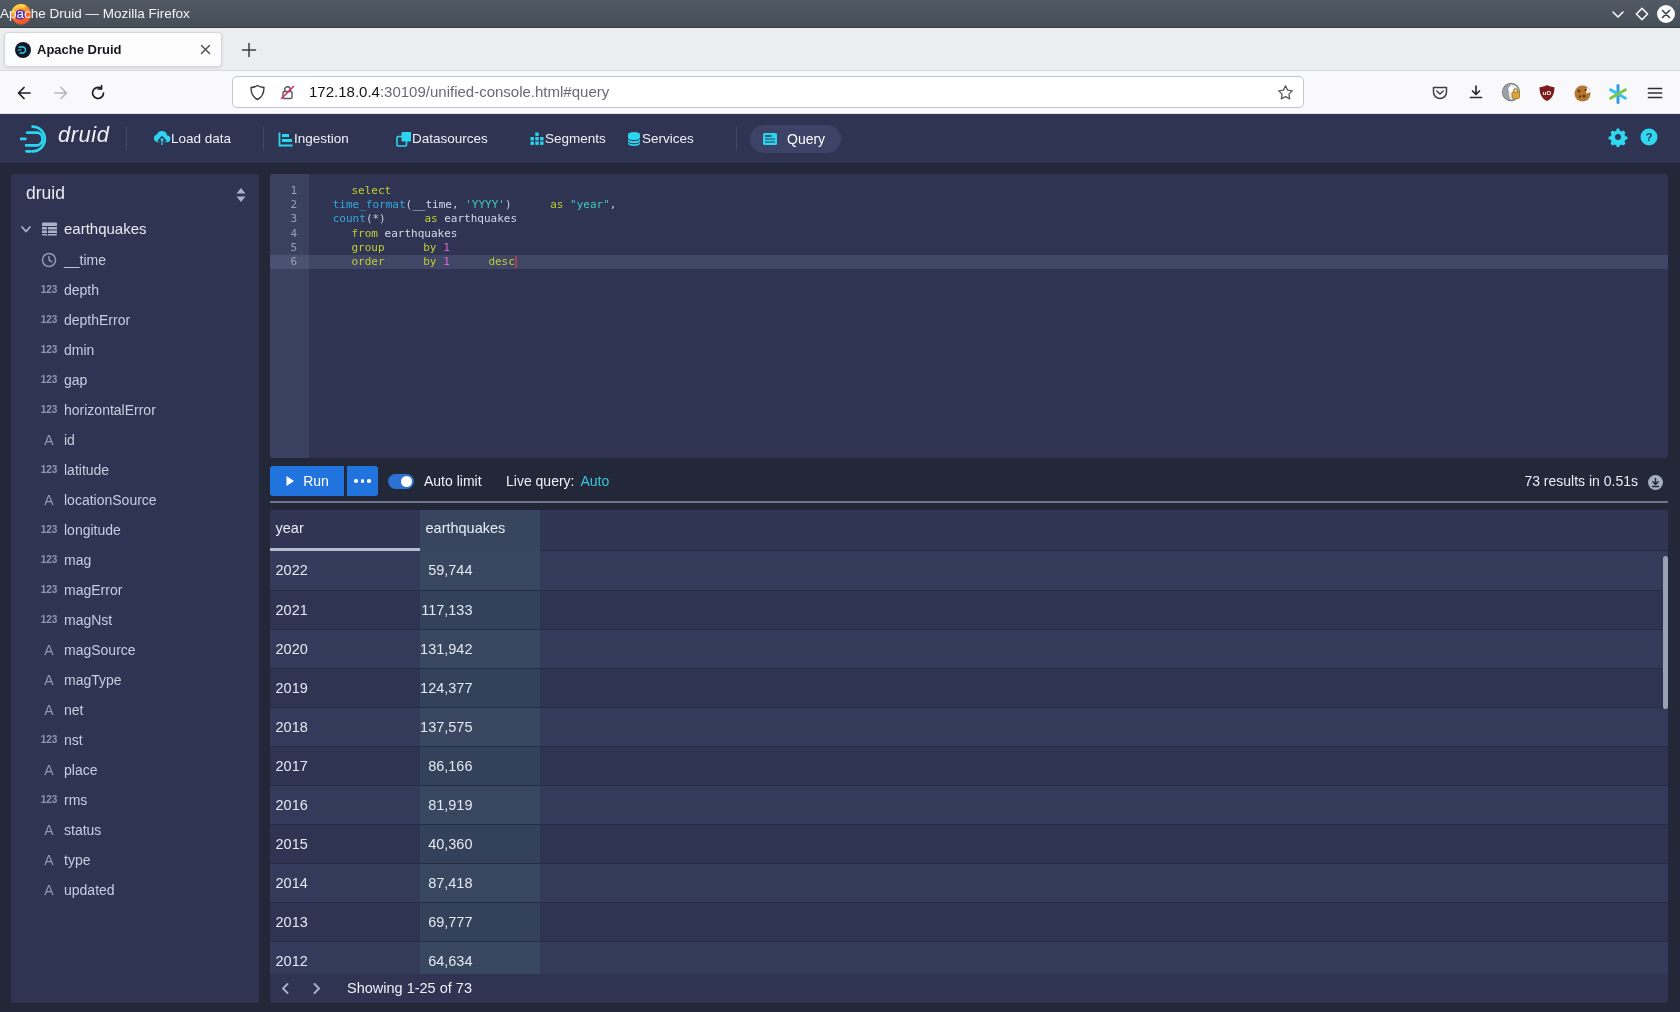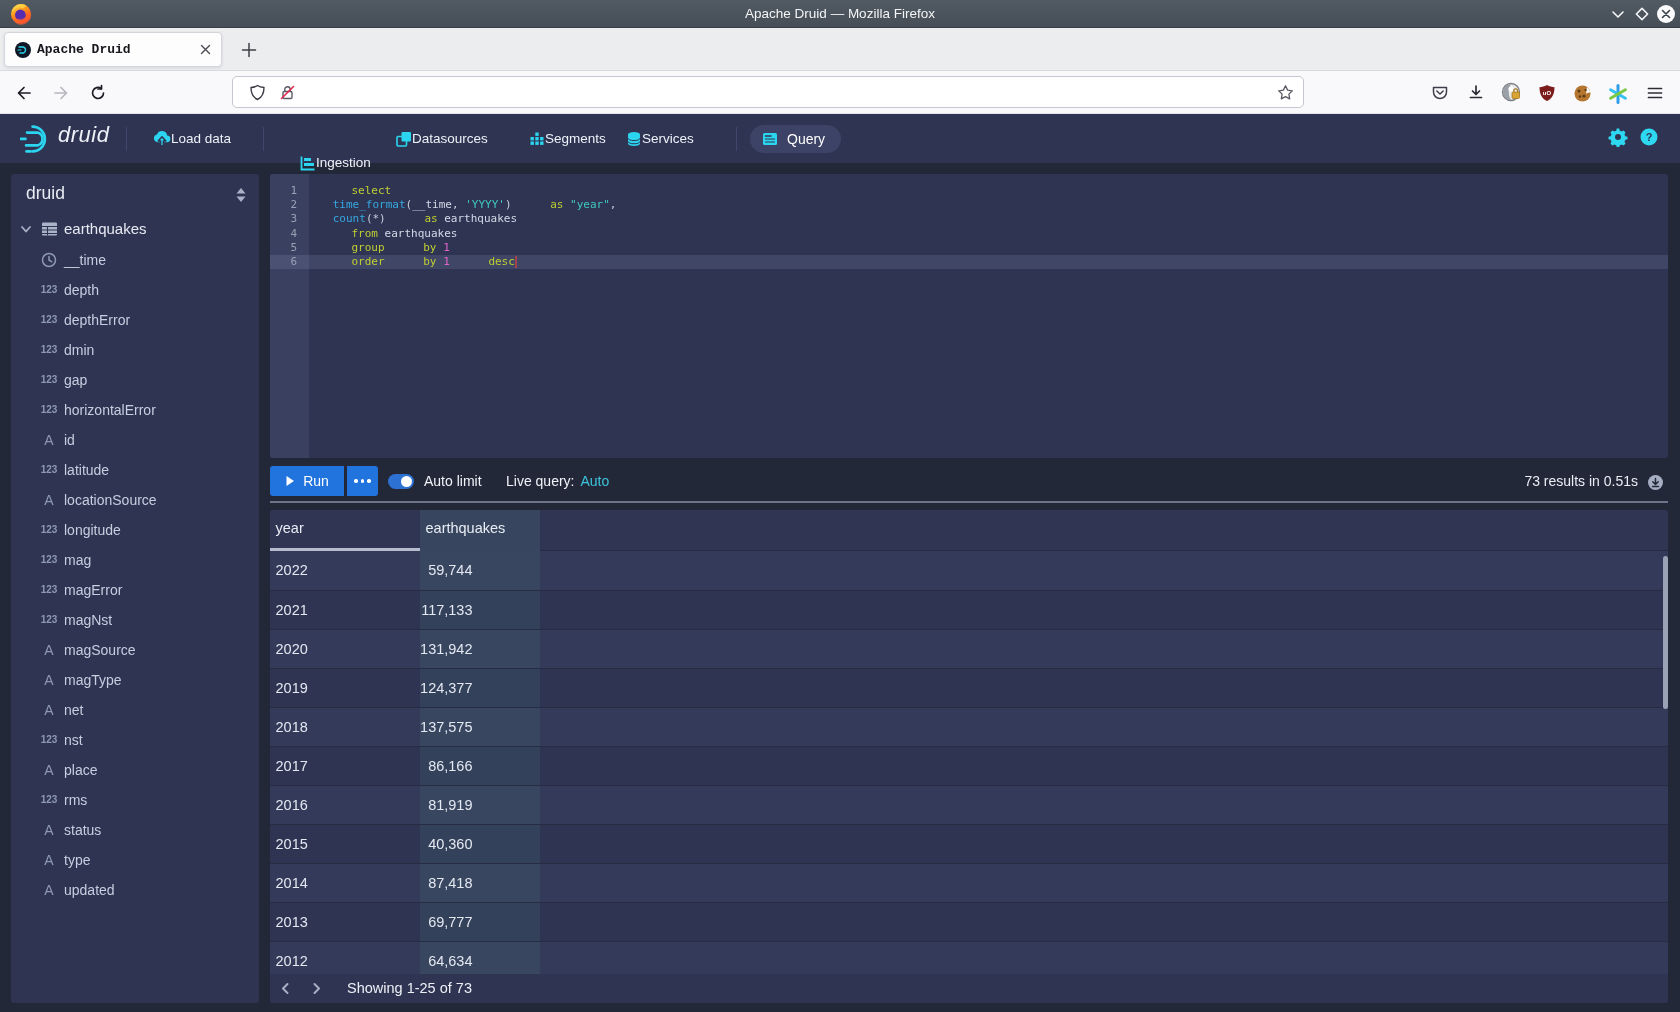"Apache Druid — Mozilla Firefox" #fx-title { text-align: center -> left }
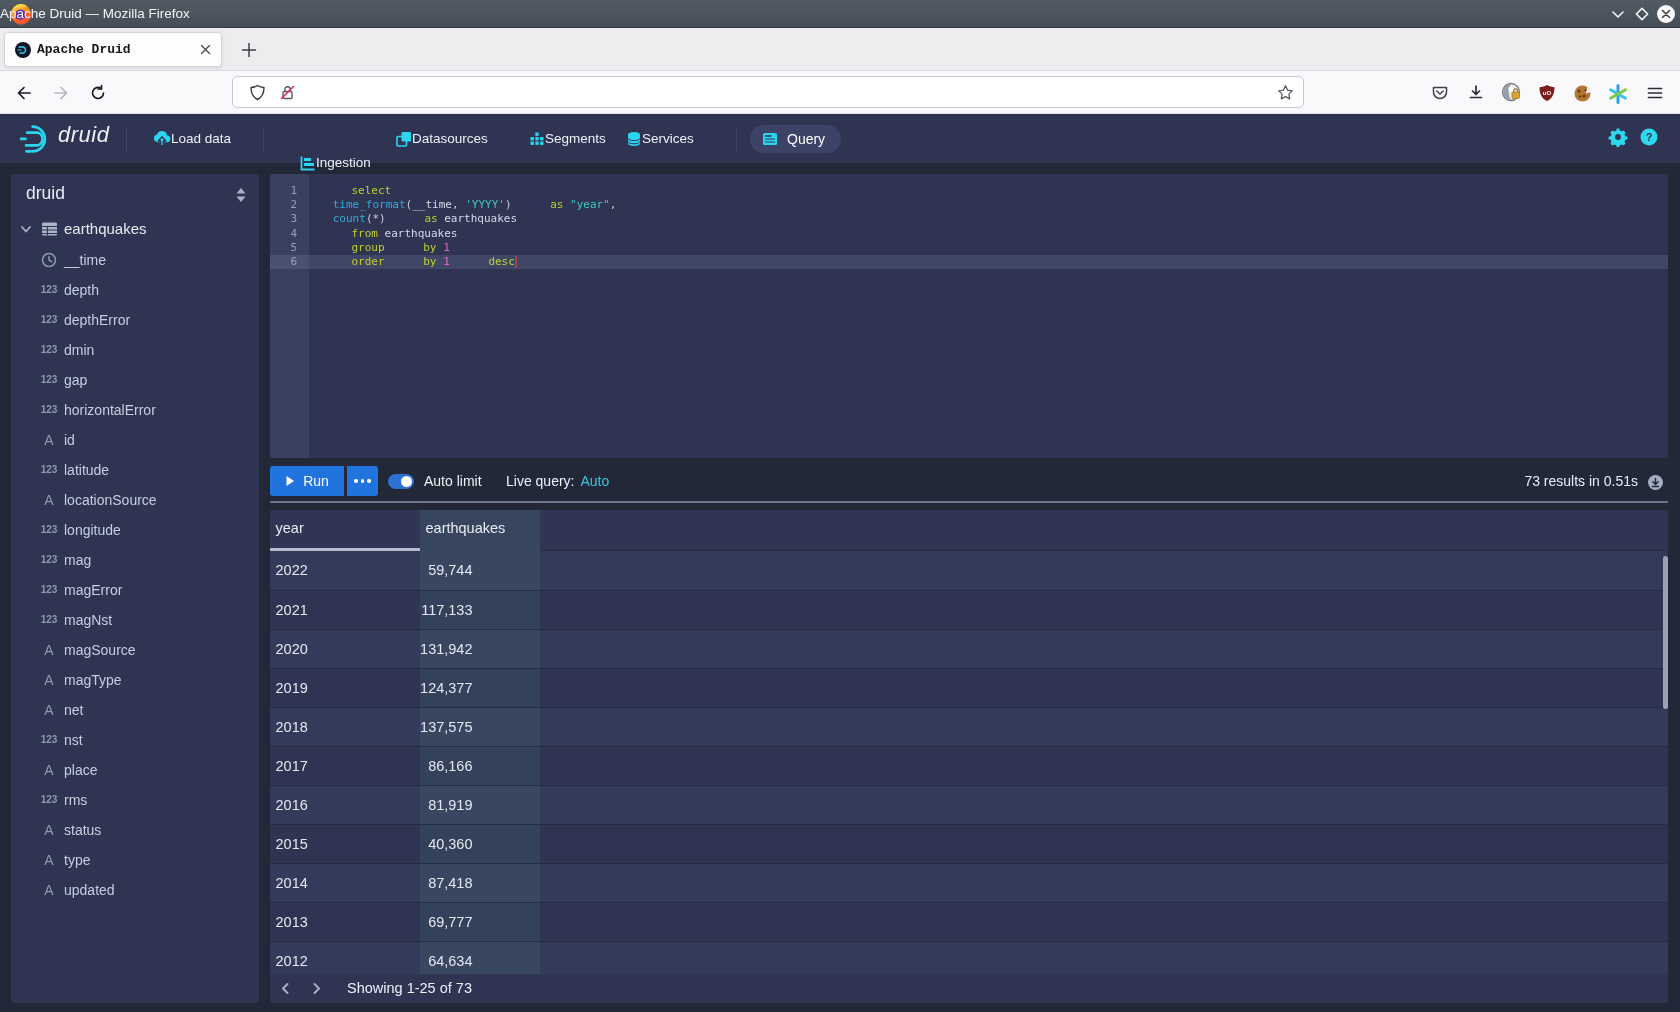"Apache Druid" #tabstrip { font-family: Liberation Mono, monospace -> none }
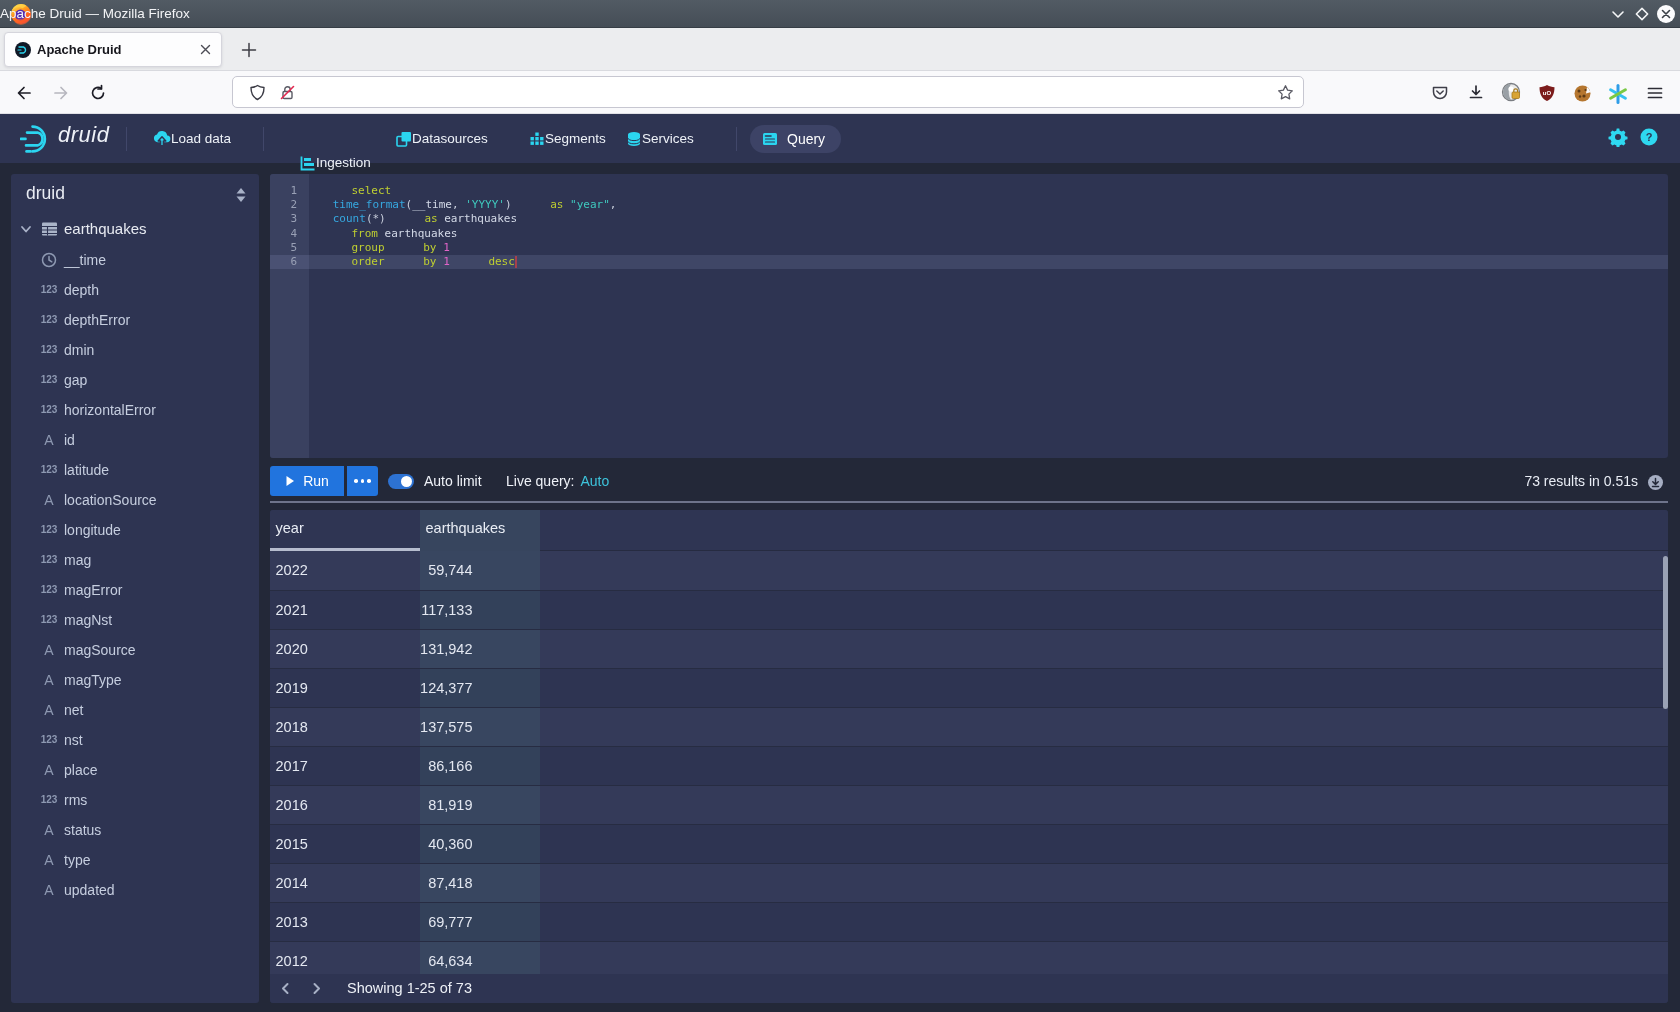"172.18.0.4:30109/unified-console.html#qu" div { html: none -> <div><span>172.18.0.4</span><span>:30109/unified-console.html#query</span></div> }
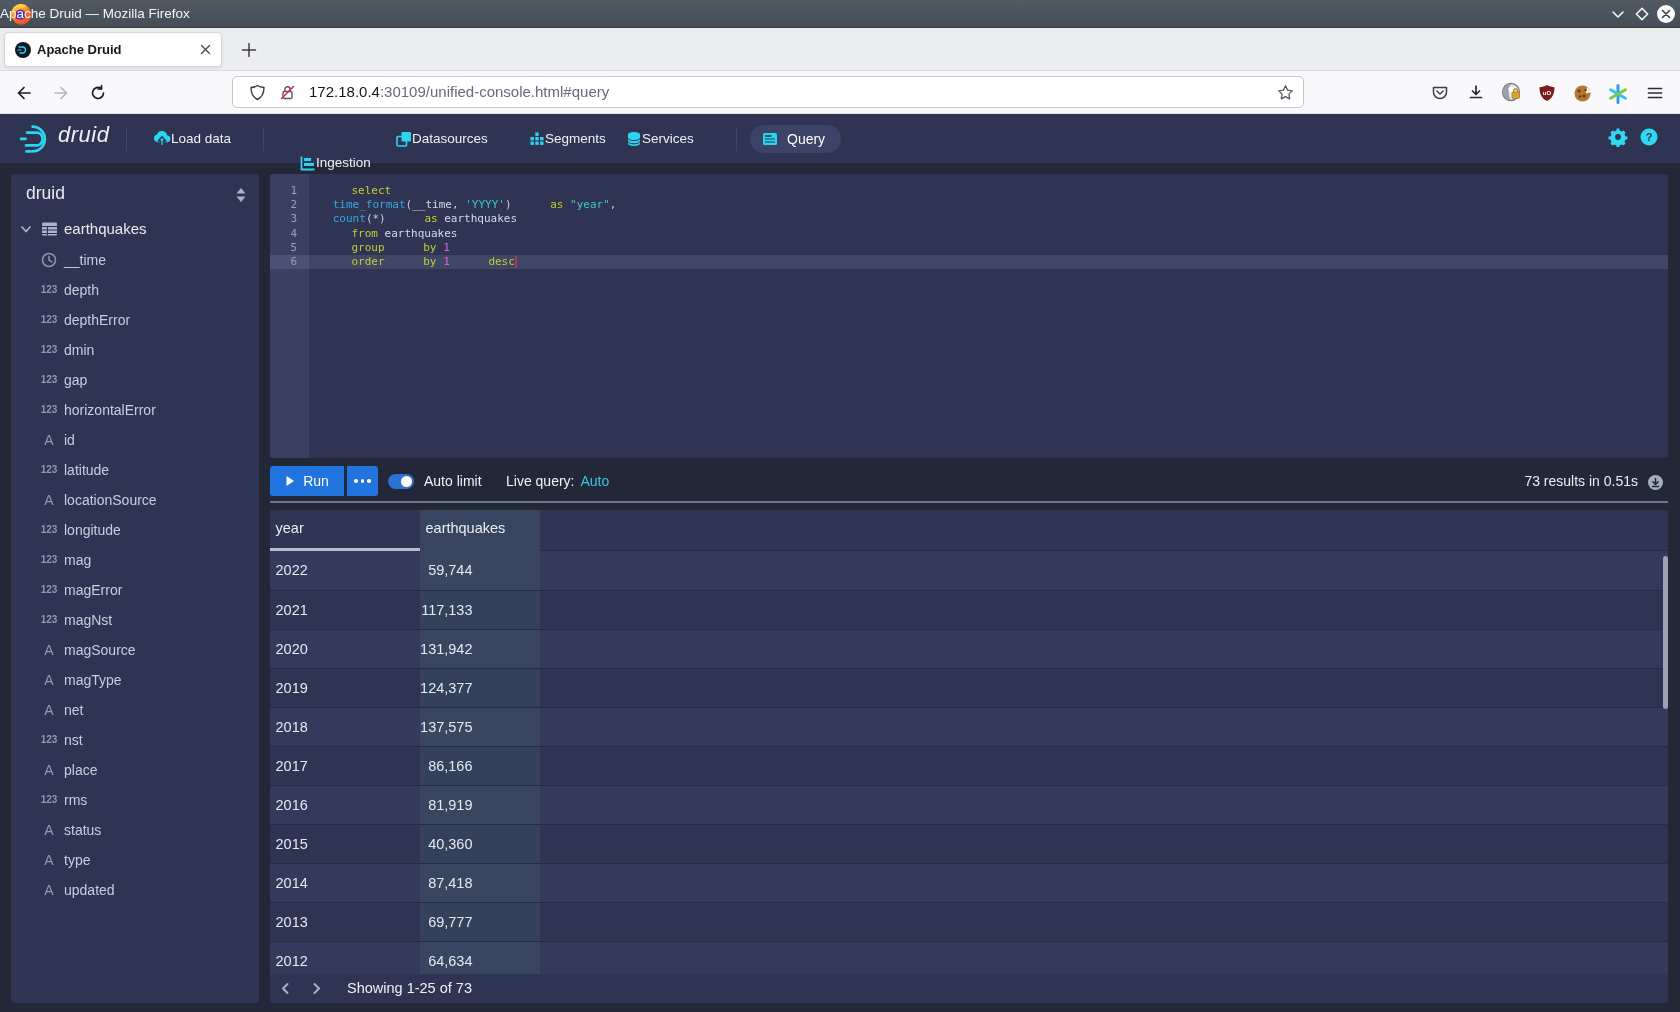"Ingestion" div.dnav-item { left: 300px -> 278px; margin-top: 24px -> none }
